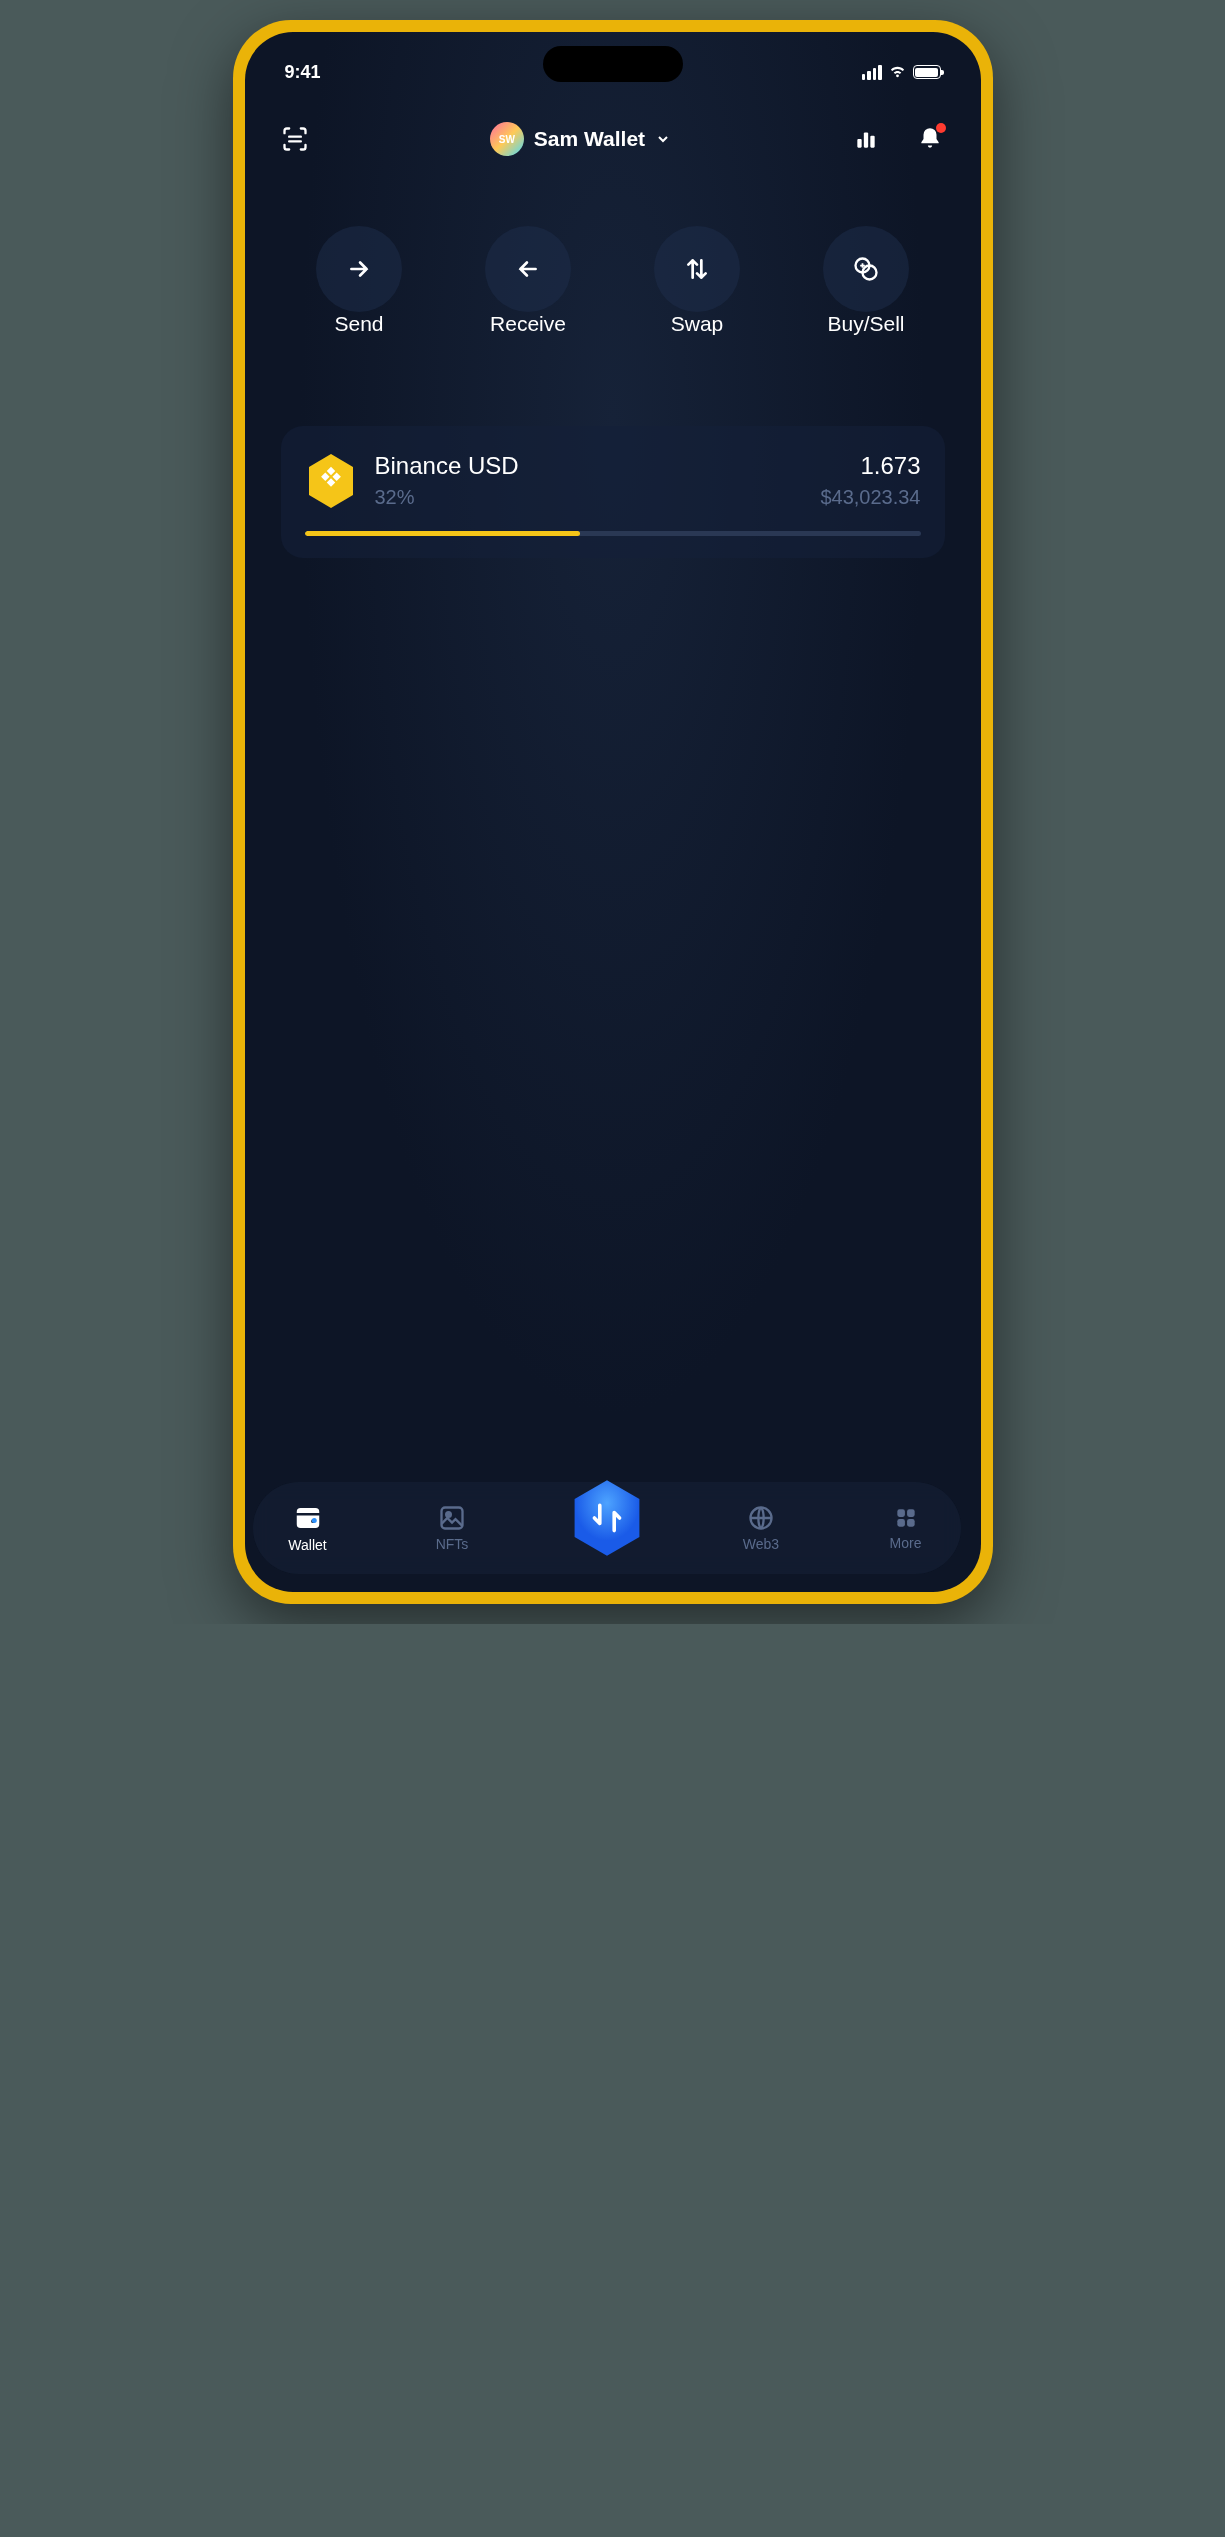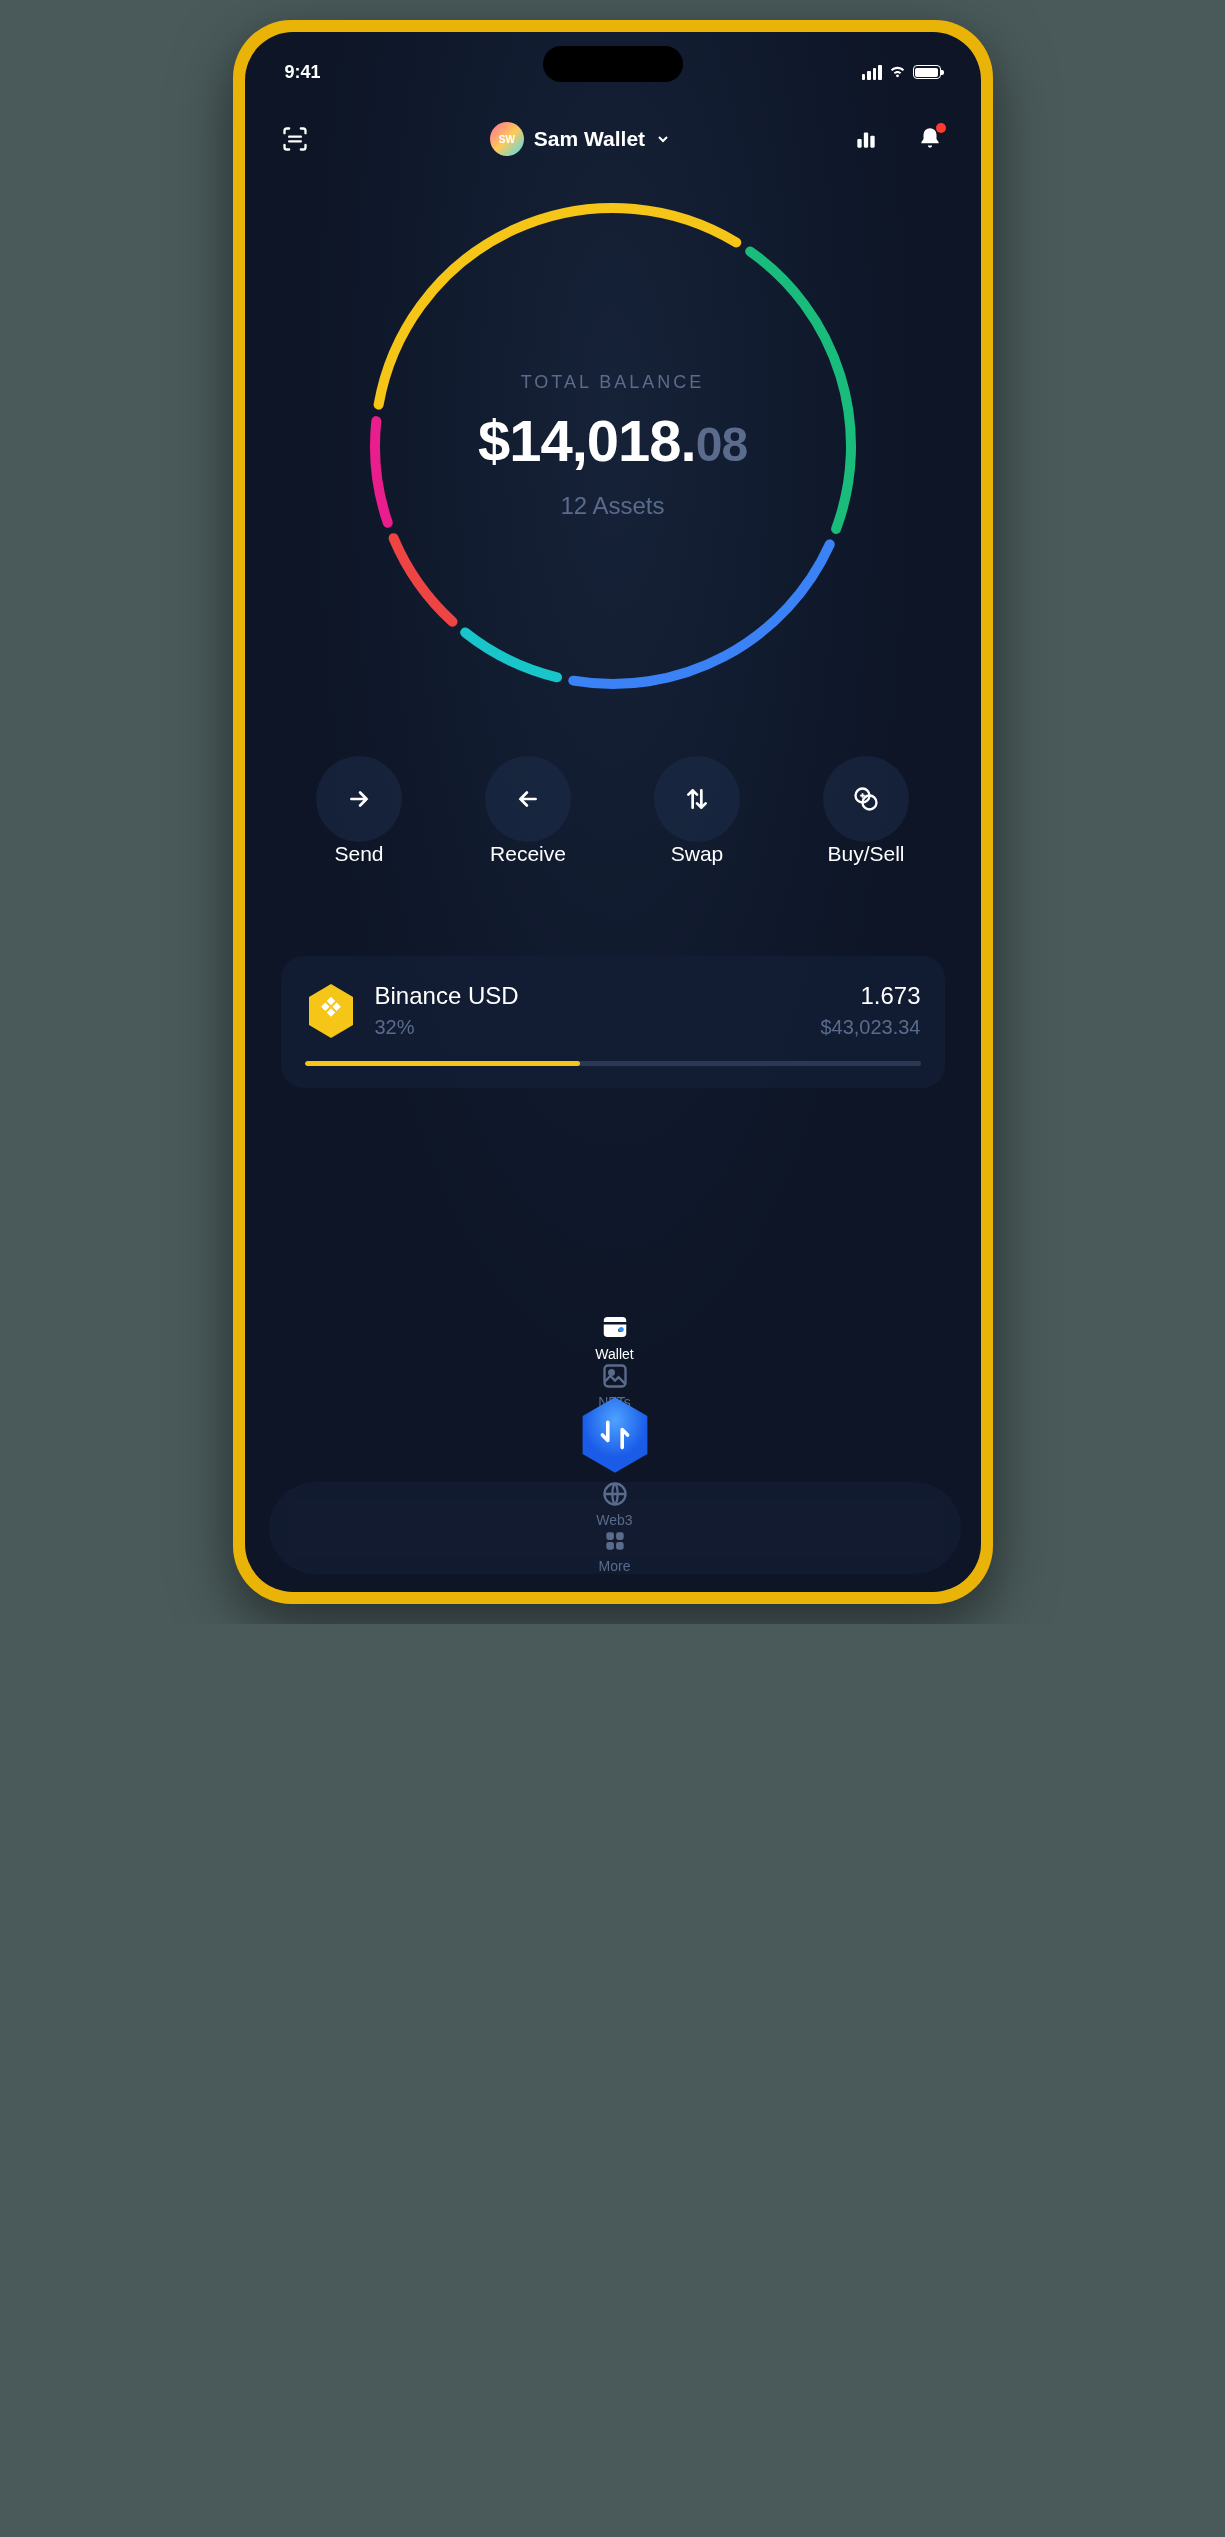"TOTAL BALANCE" div.ring-wrap { html: <div> <svg> <path></path> <path></path> <path></path> <path></path> <path></path> <path></path> </svg> <div> <div>TOTAL BALANCE</div> <div> <span>$14,018.</span><span>08</span> </div> <div>12 Assets</div> </div> </div> -> none }
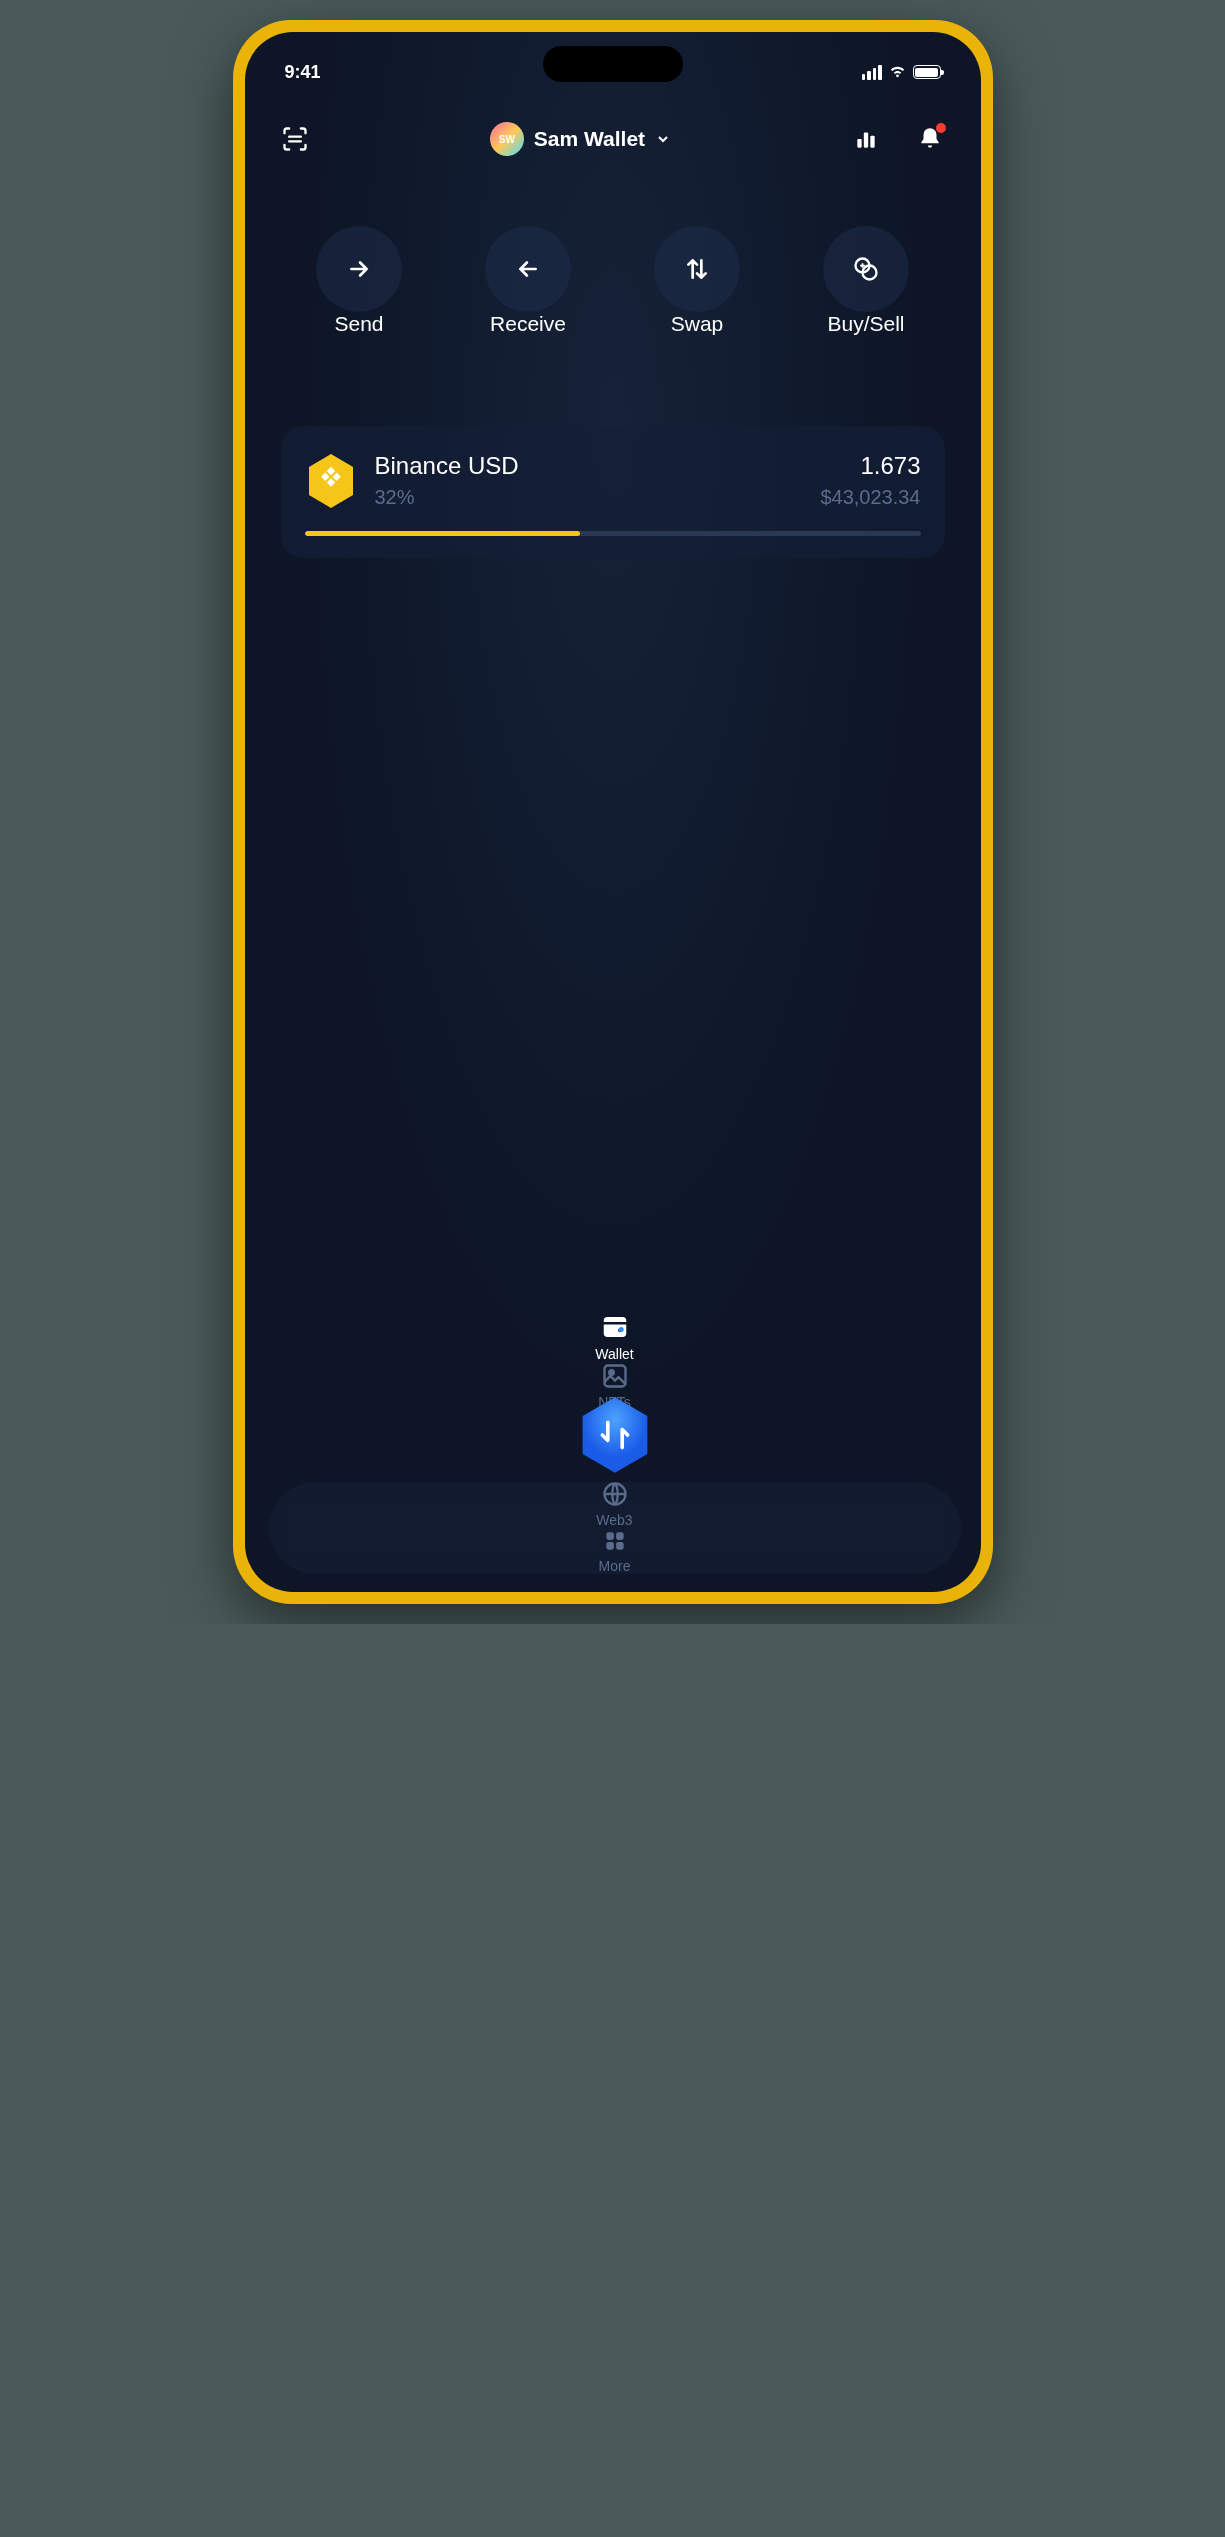"Wallet" .bottom-nav { flex-direction: column -> none; justify-content: flex-end -> space-between; left: 24px -> 8px }
